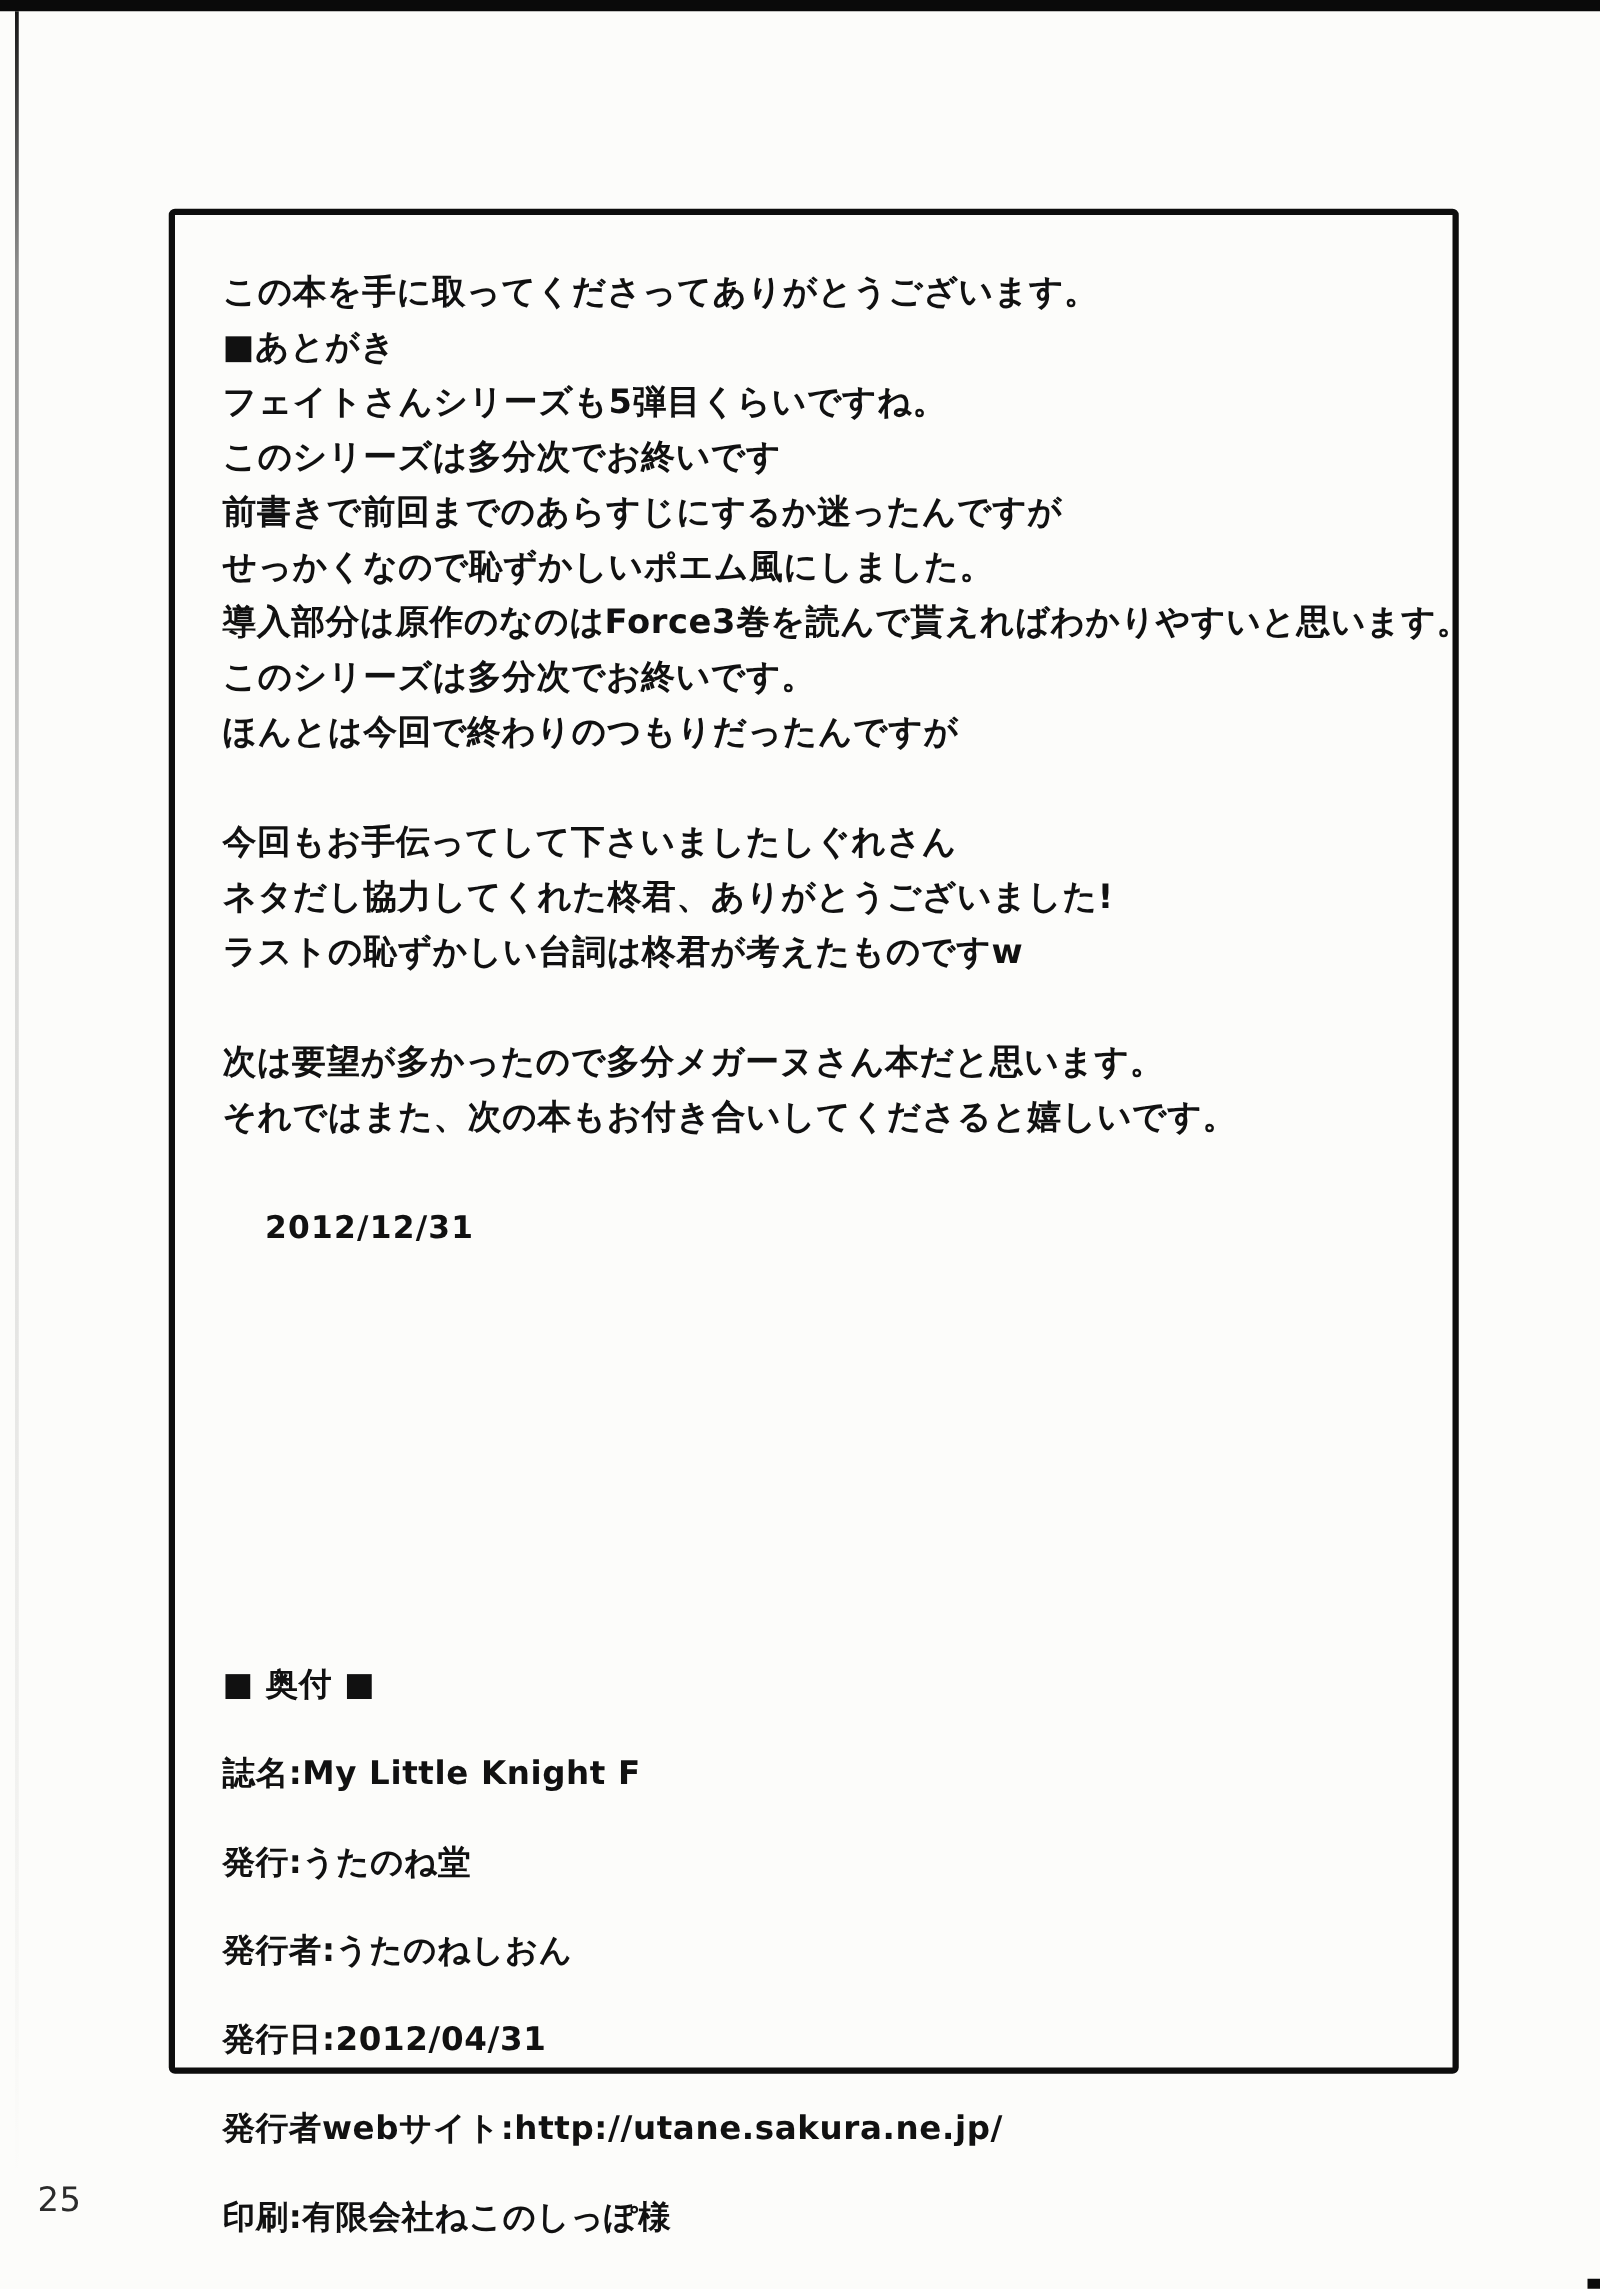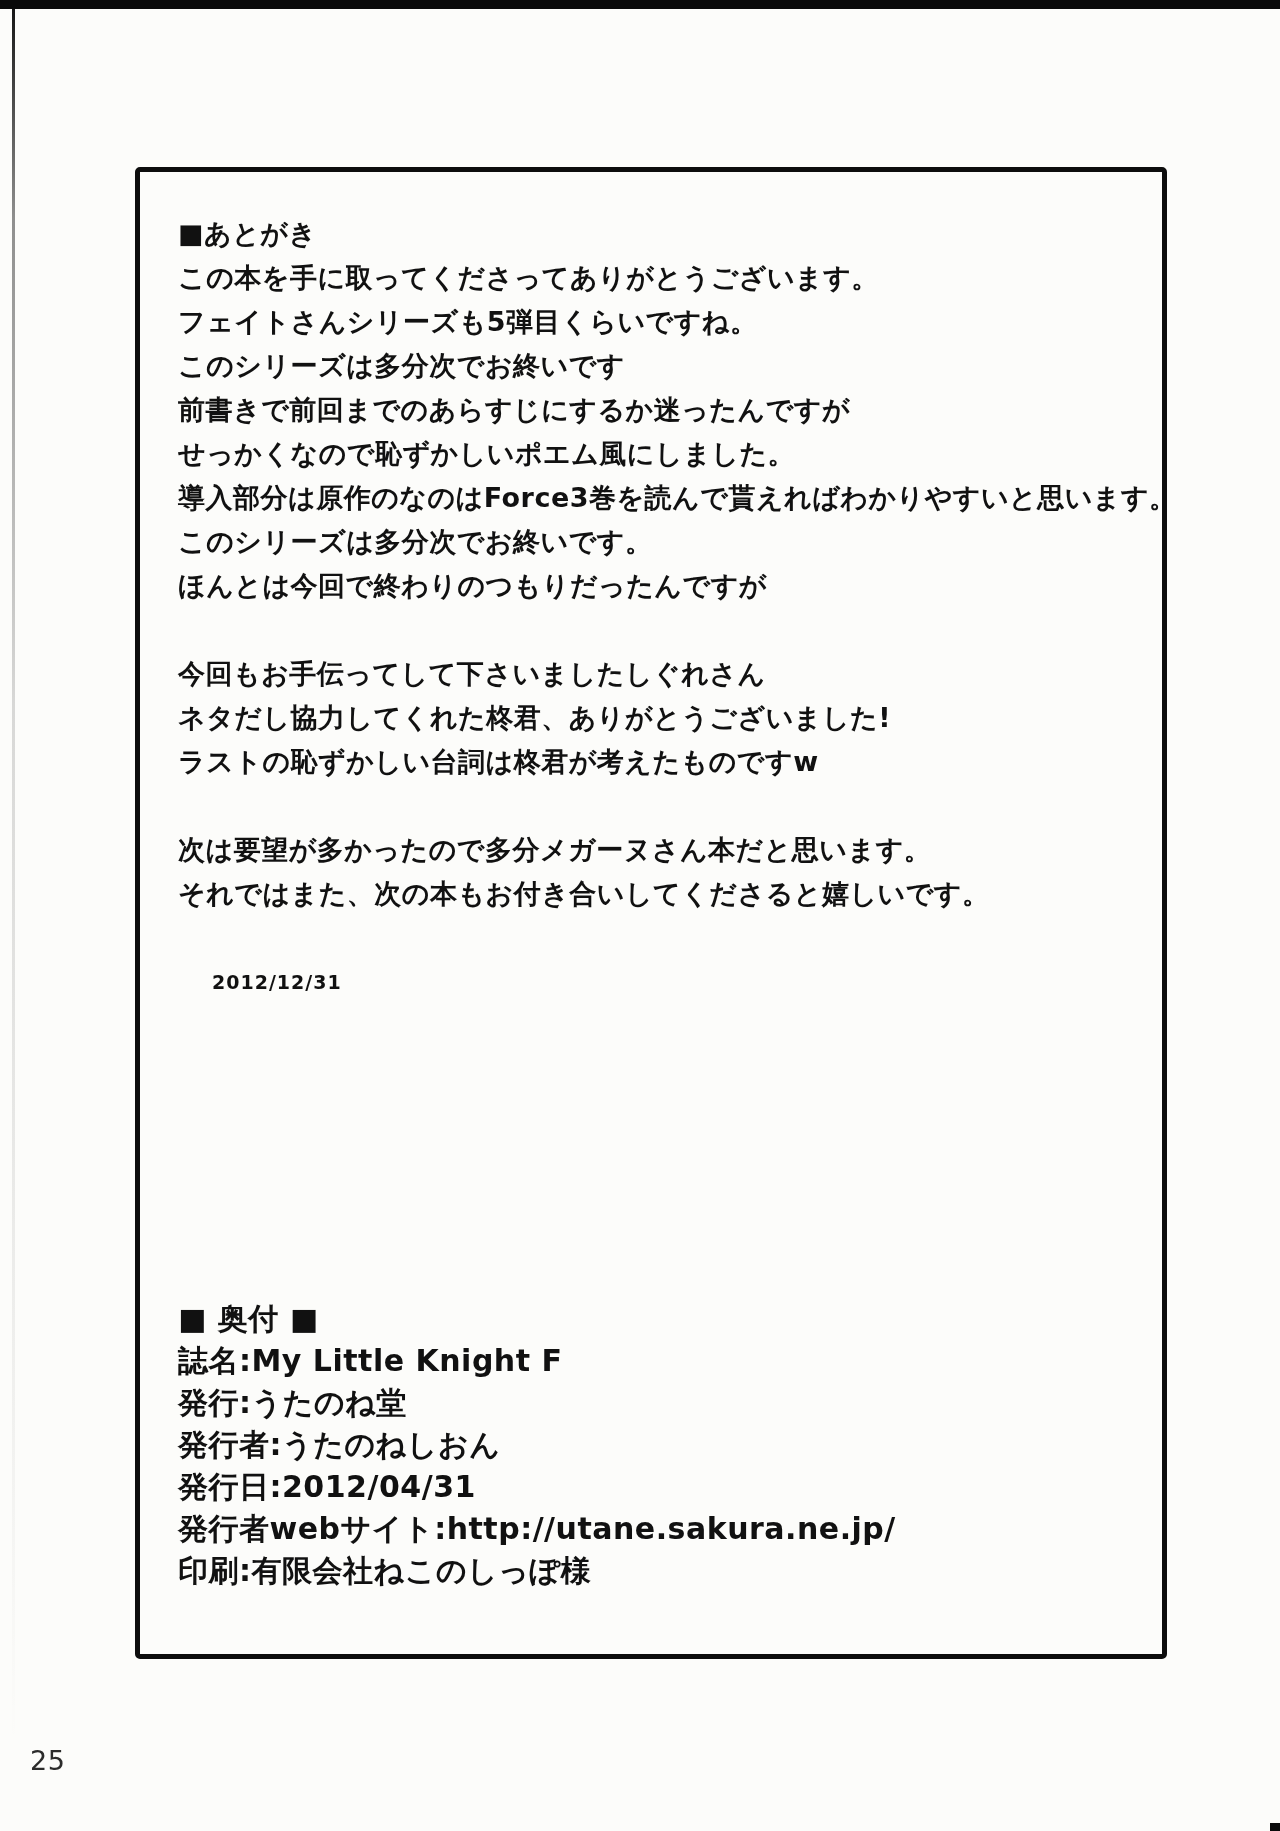"■あとがき" div.aw-line { order: before "この本を手に取ってくださってありがとうございます。" -> after "この本を手に取ってくださってありがとうございます。" }
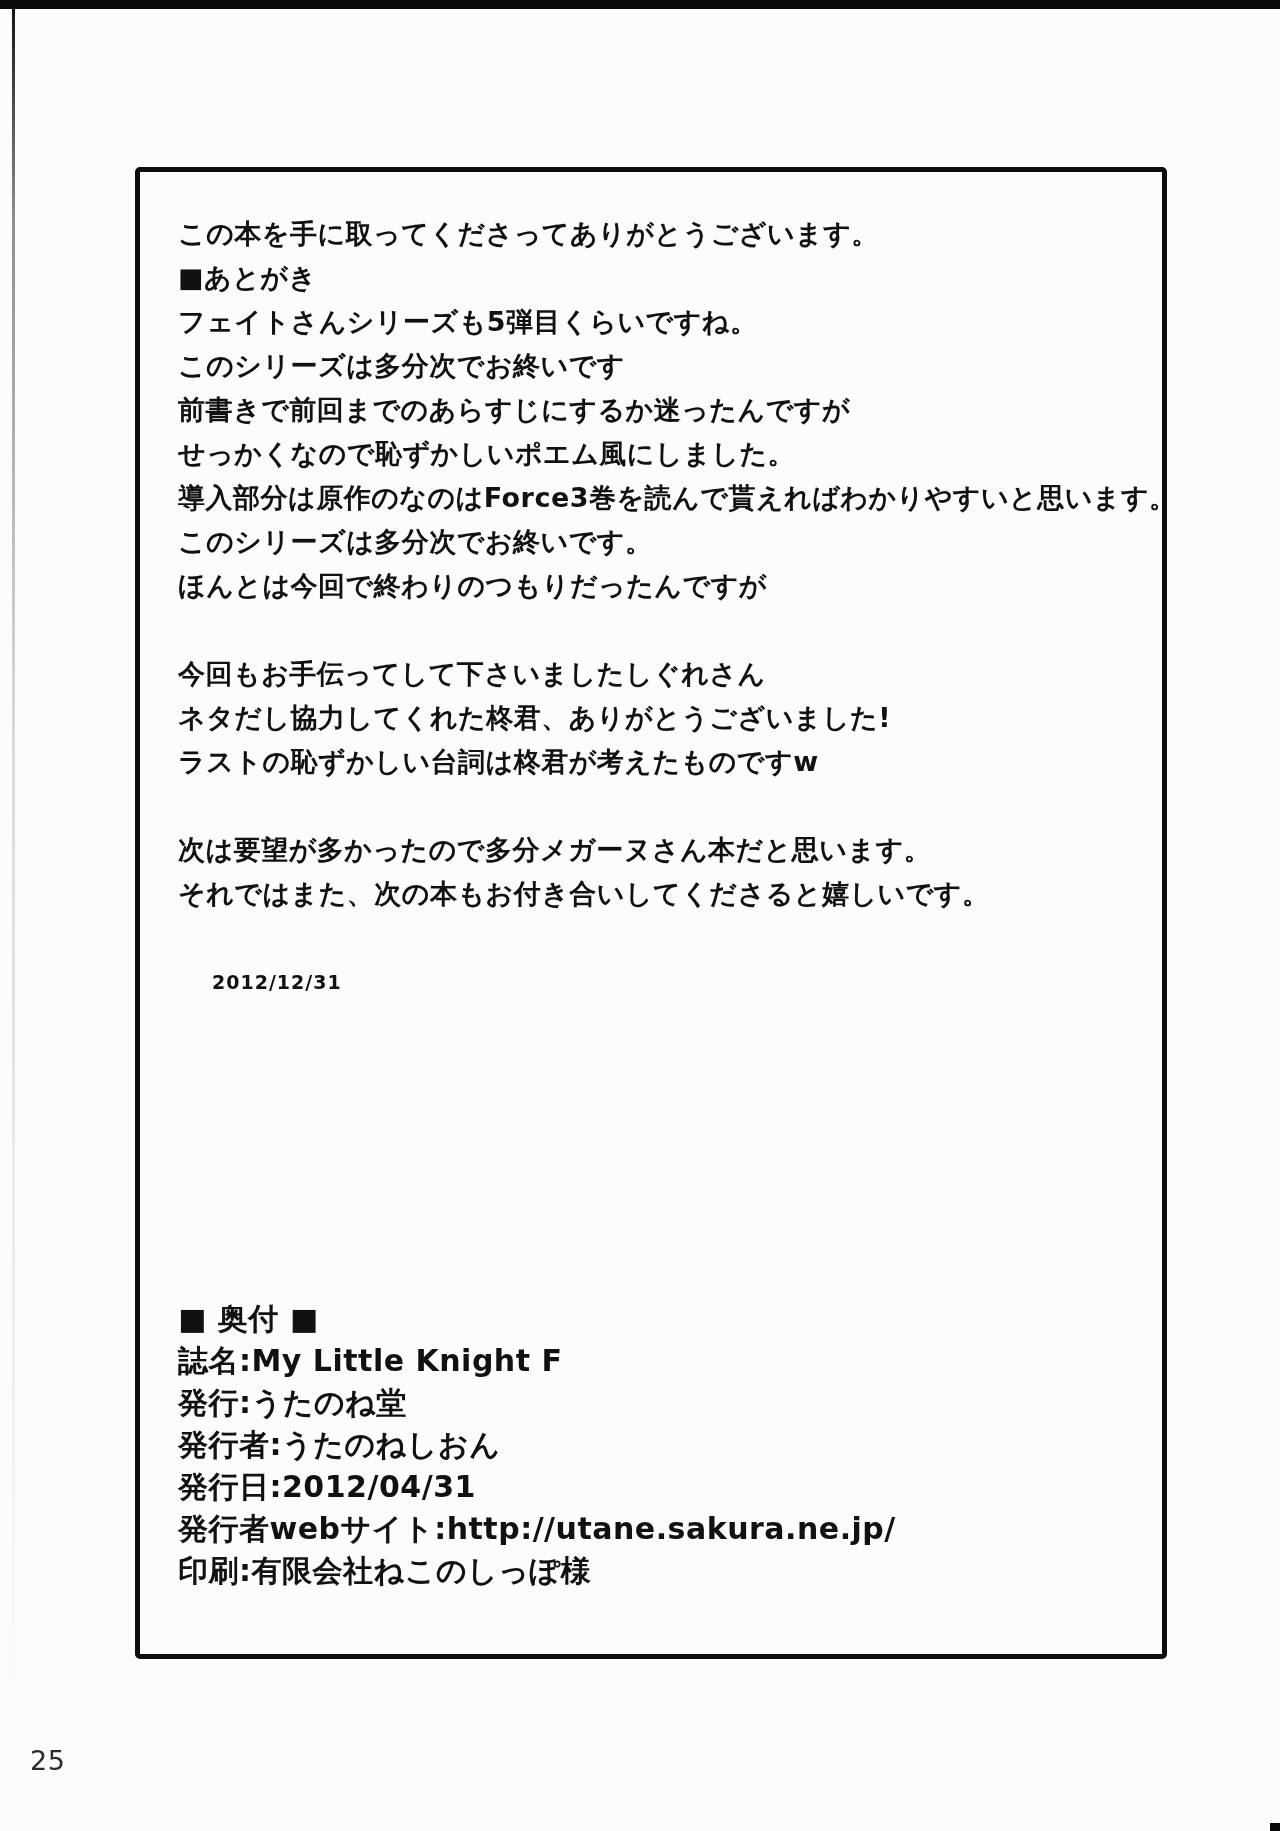"2012/12/31" .aw-date { font-size: 19px -> 25px }
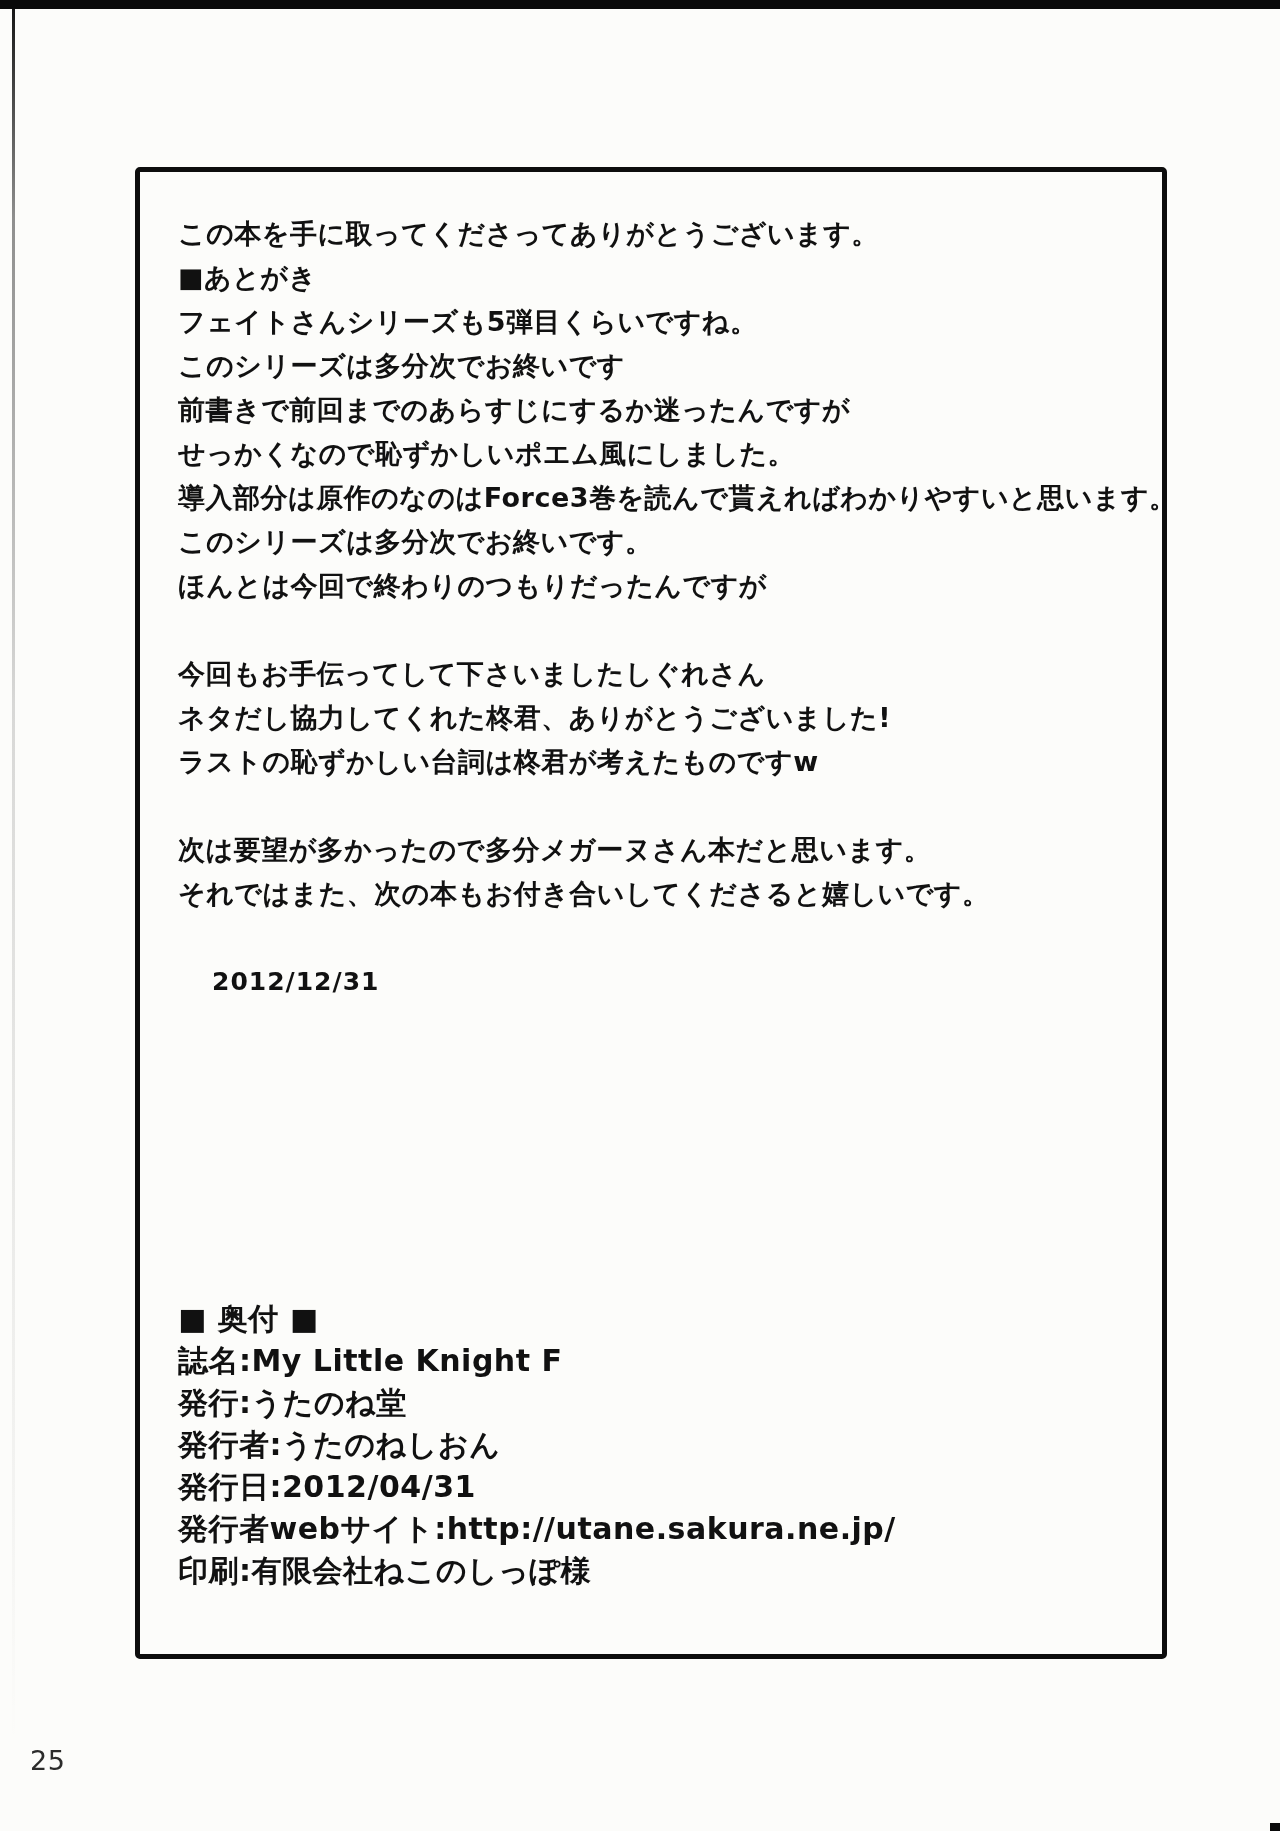"■ 奥付 ■" .co-line { font-size: 30px -> 26px; margin-top: none -> 29px }
